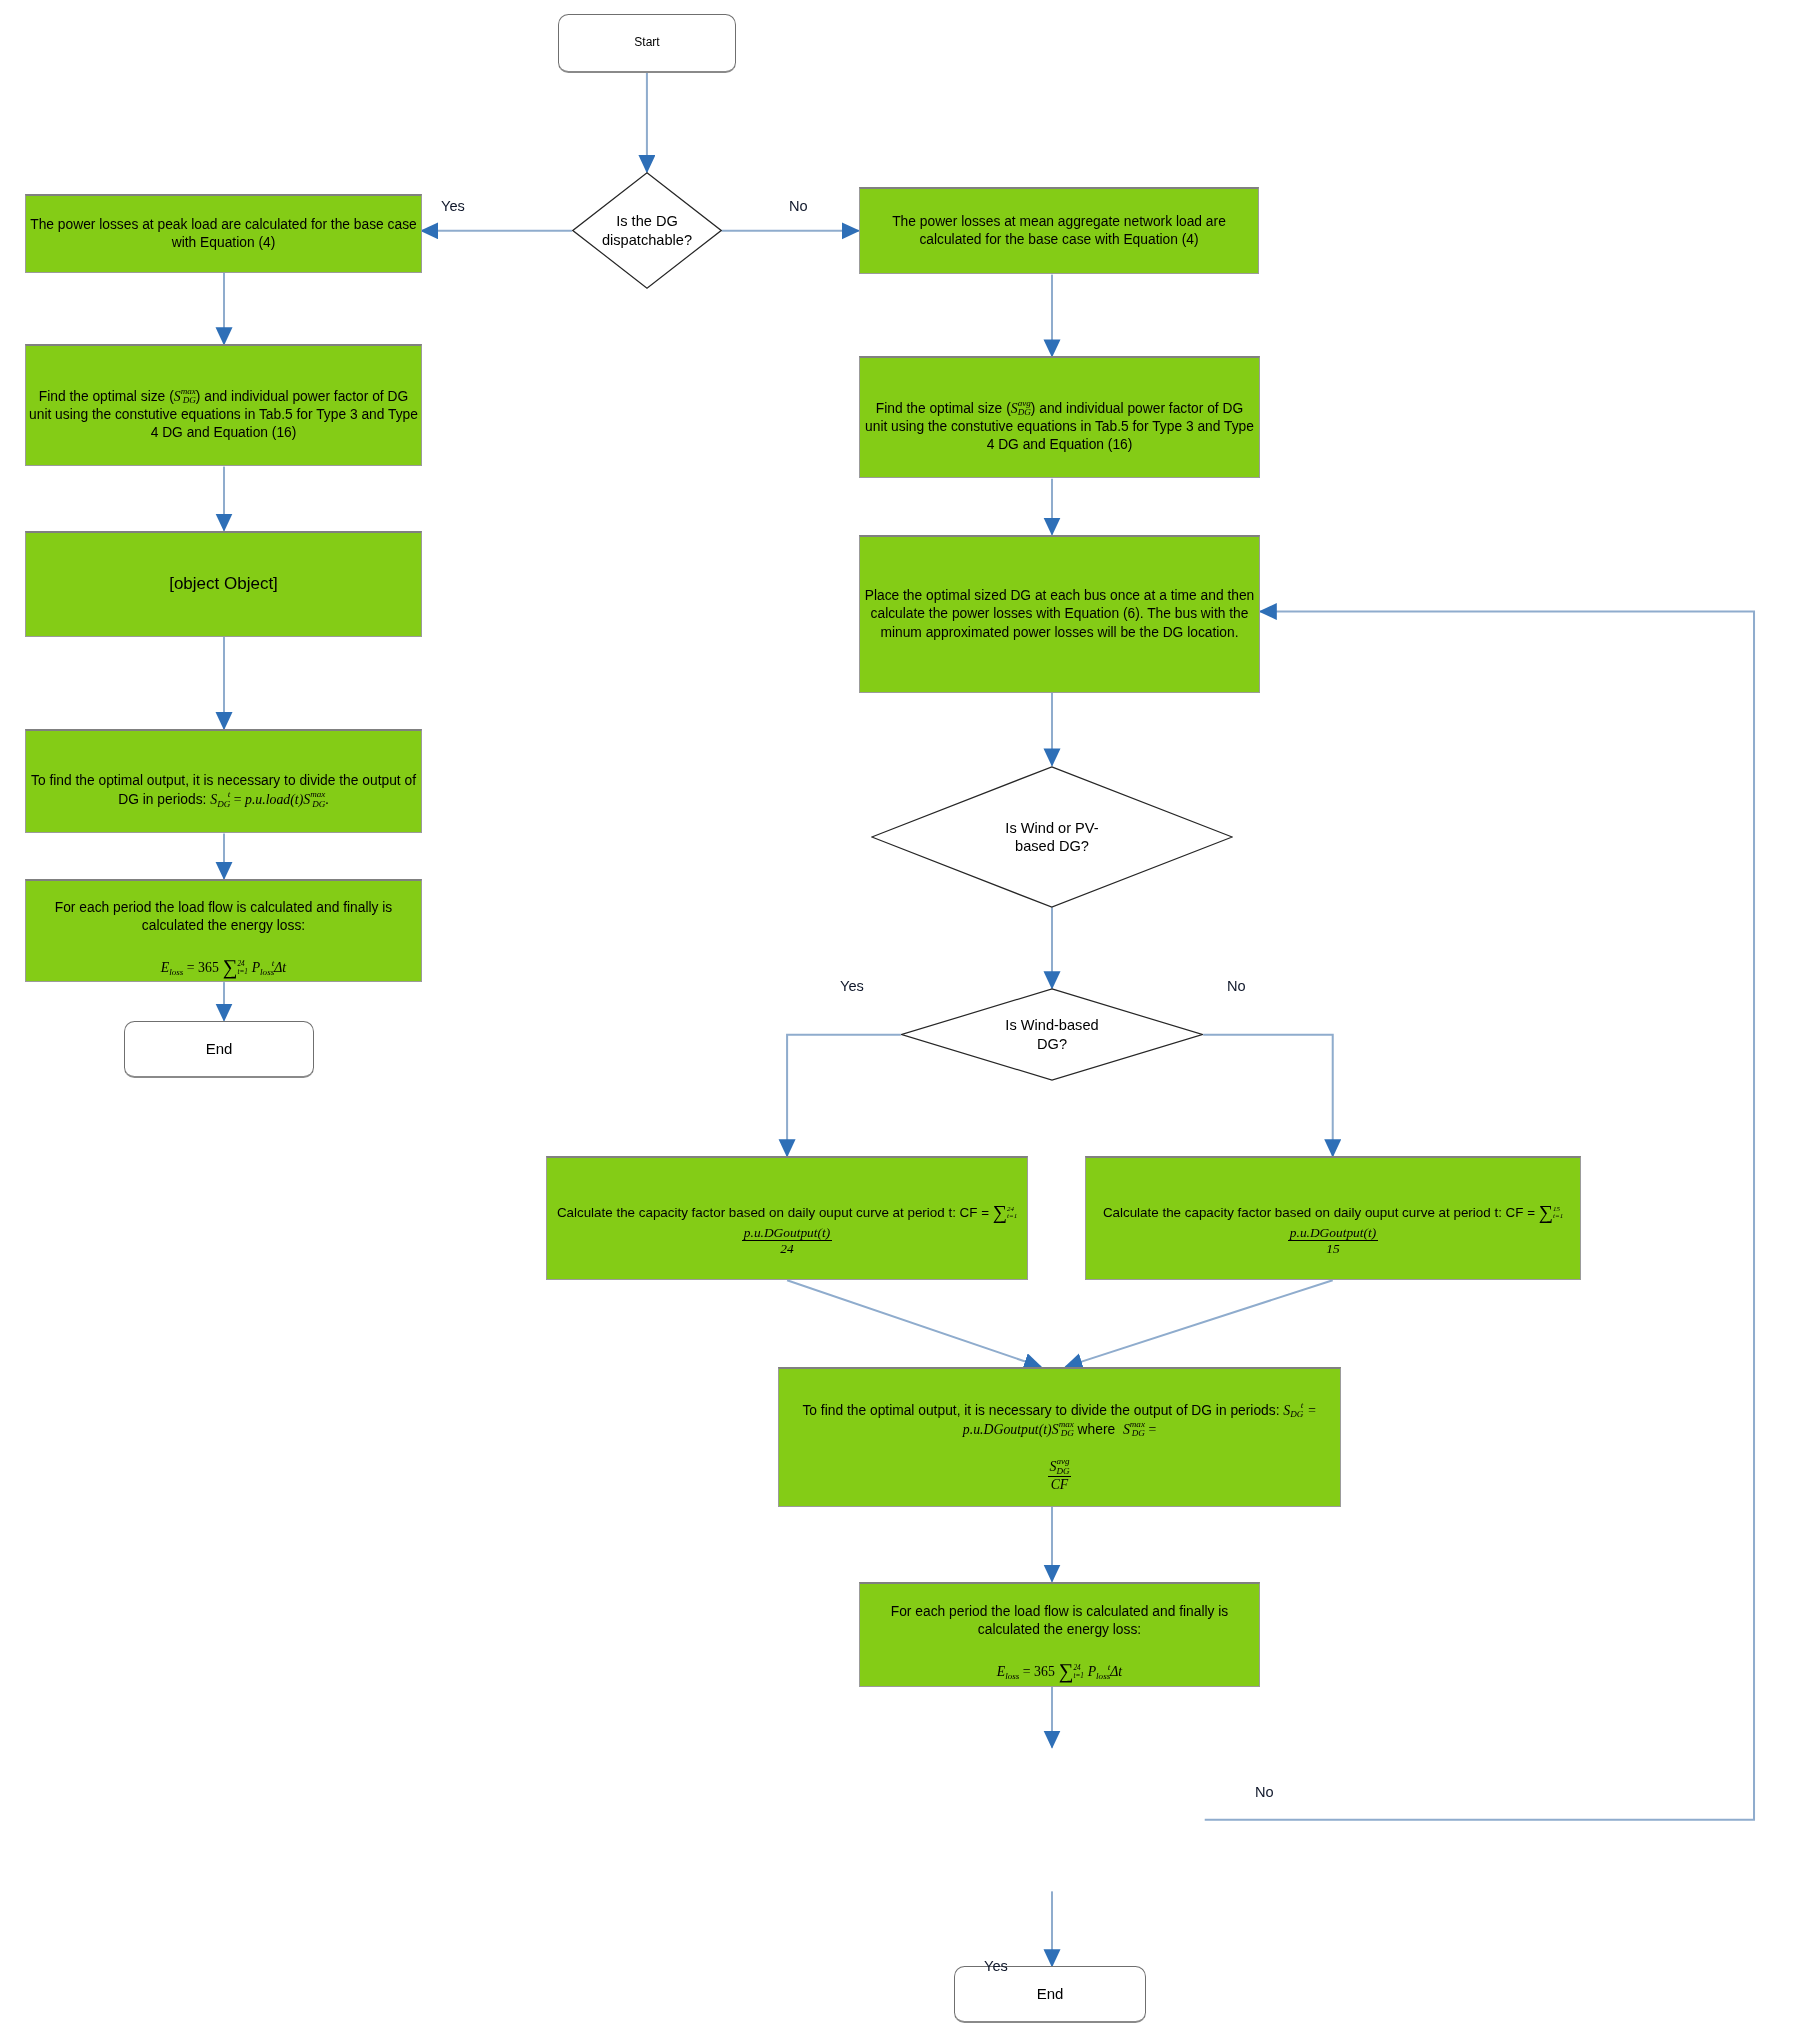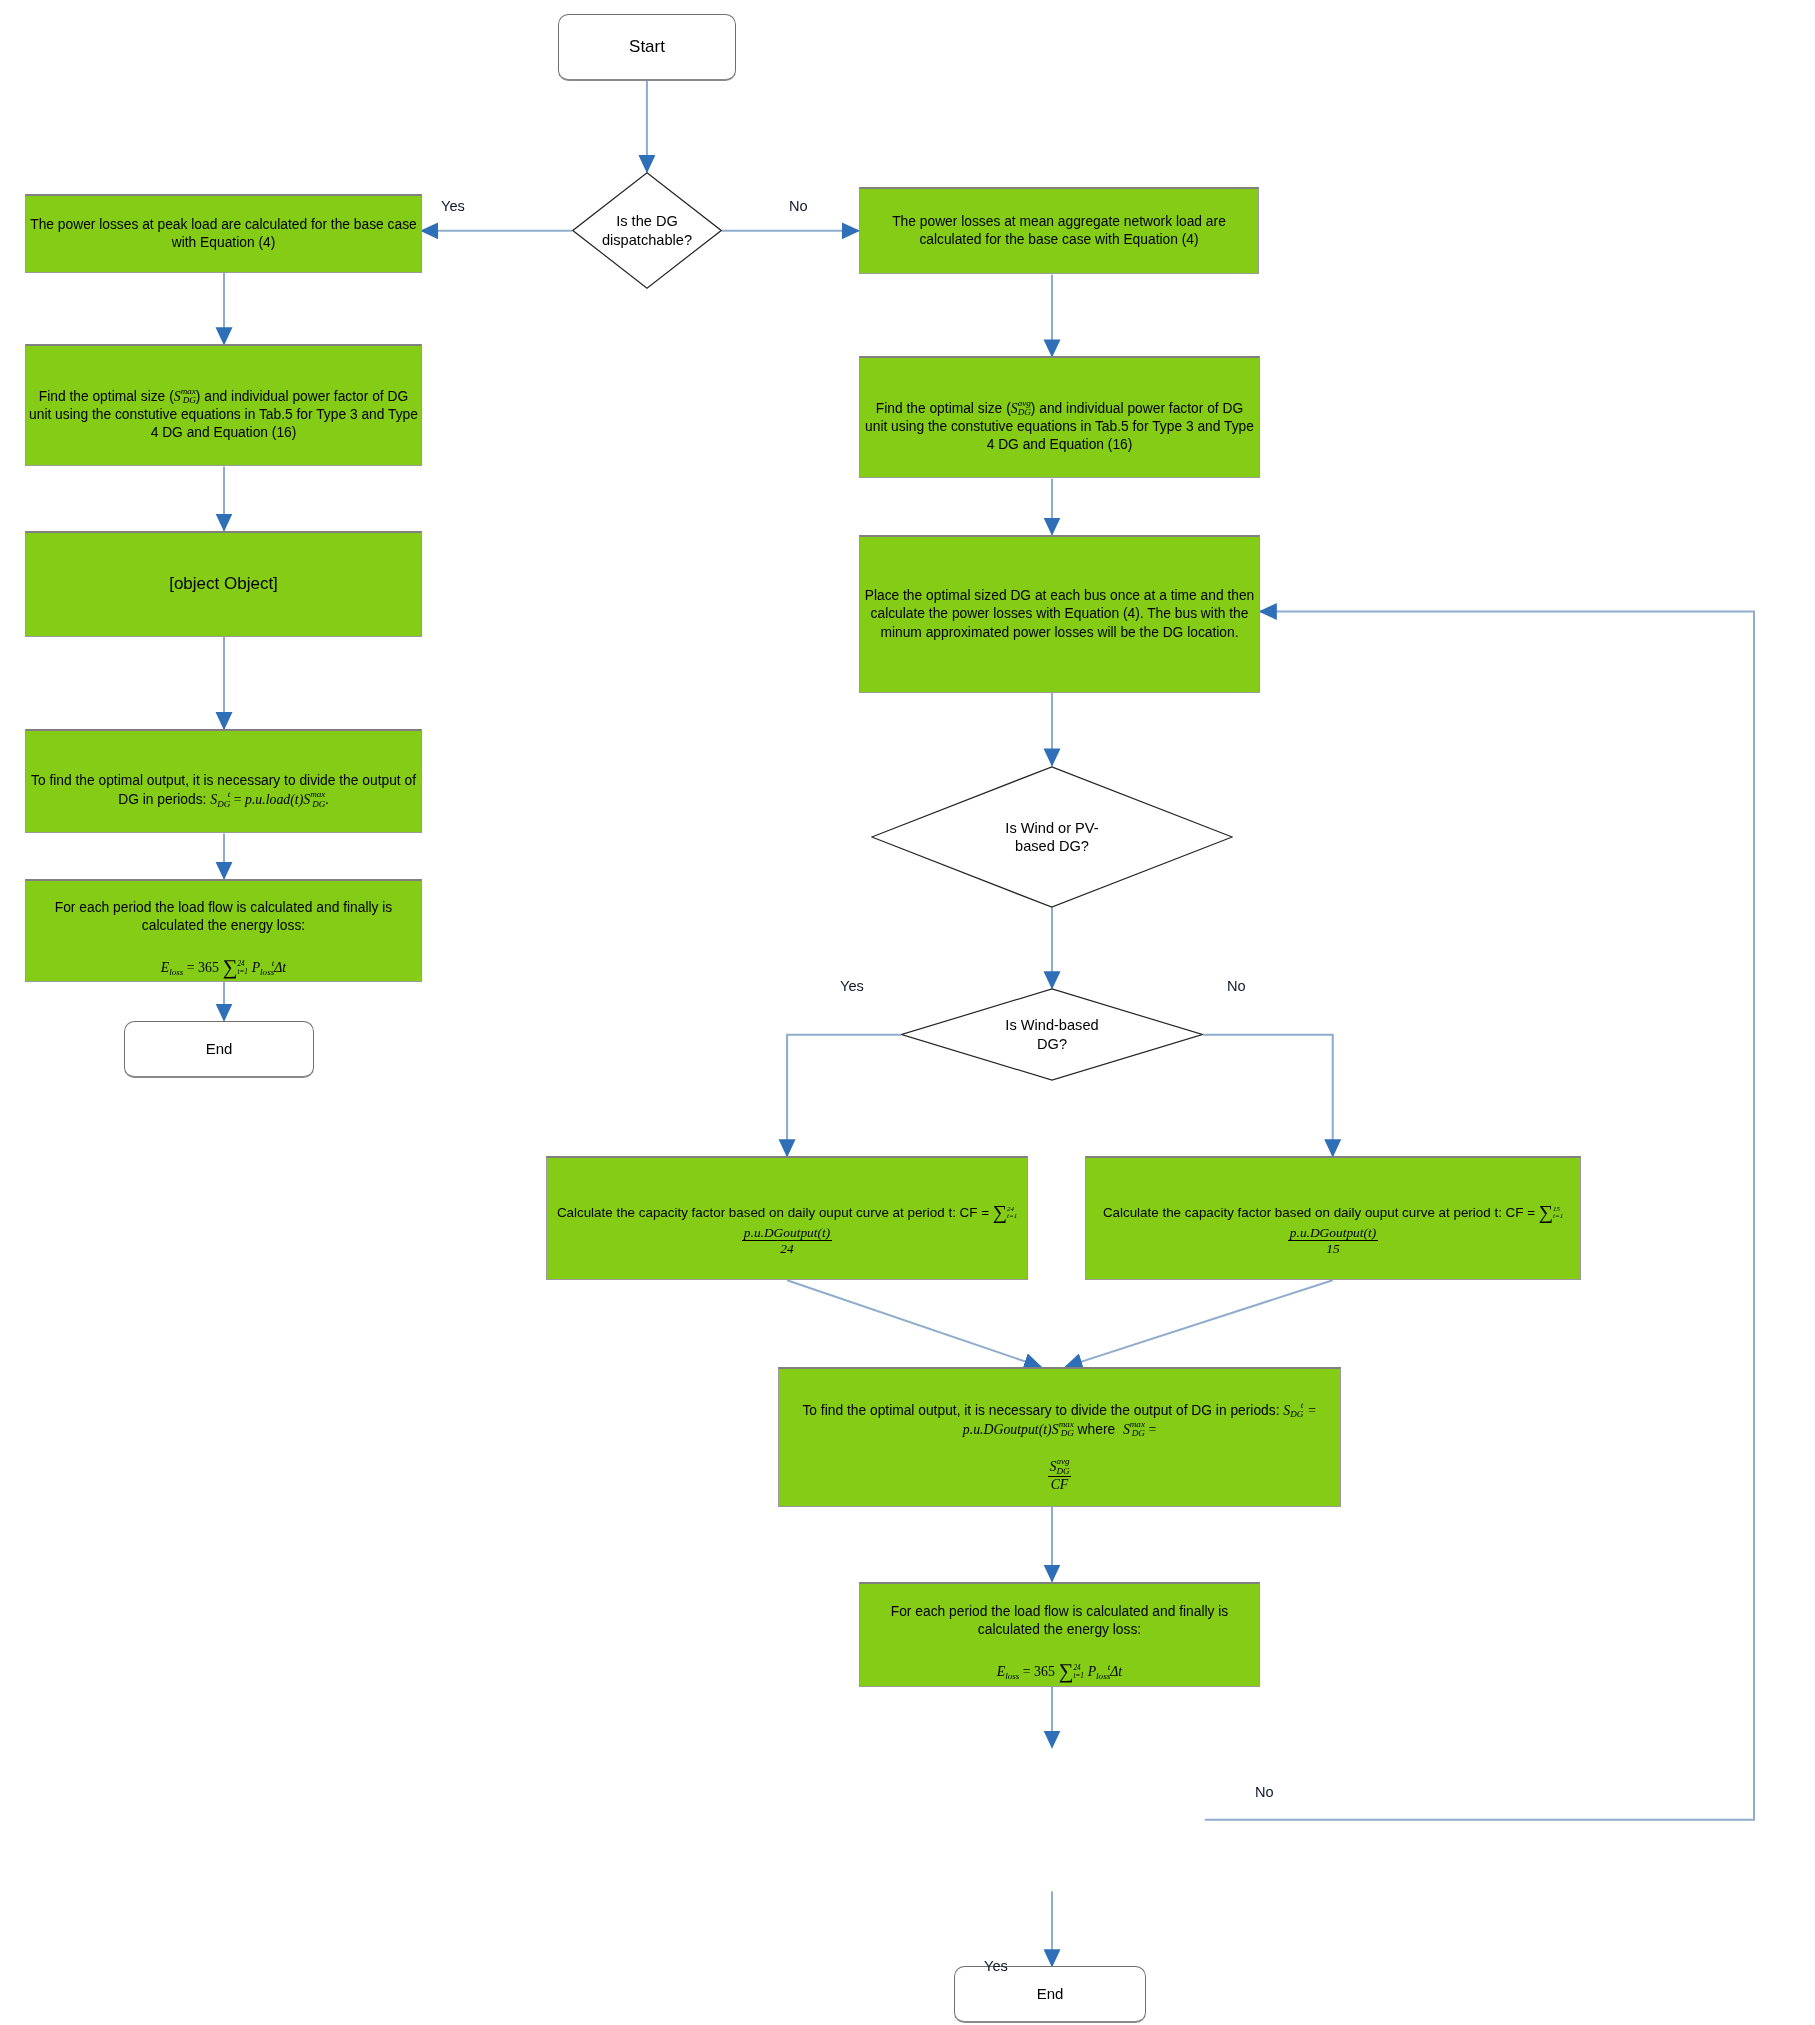"Start" div.node { font-size: 17px -> 12px; height: 67px -> 59px }
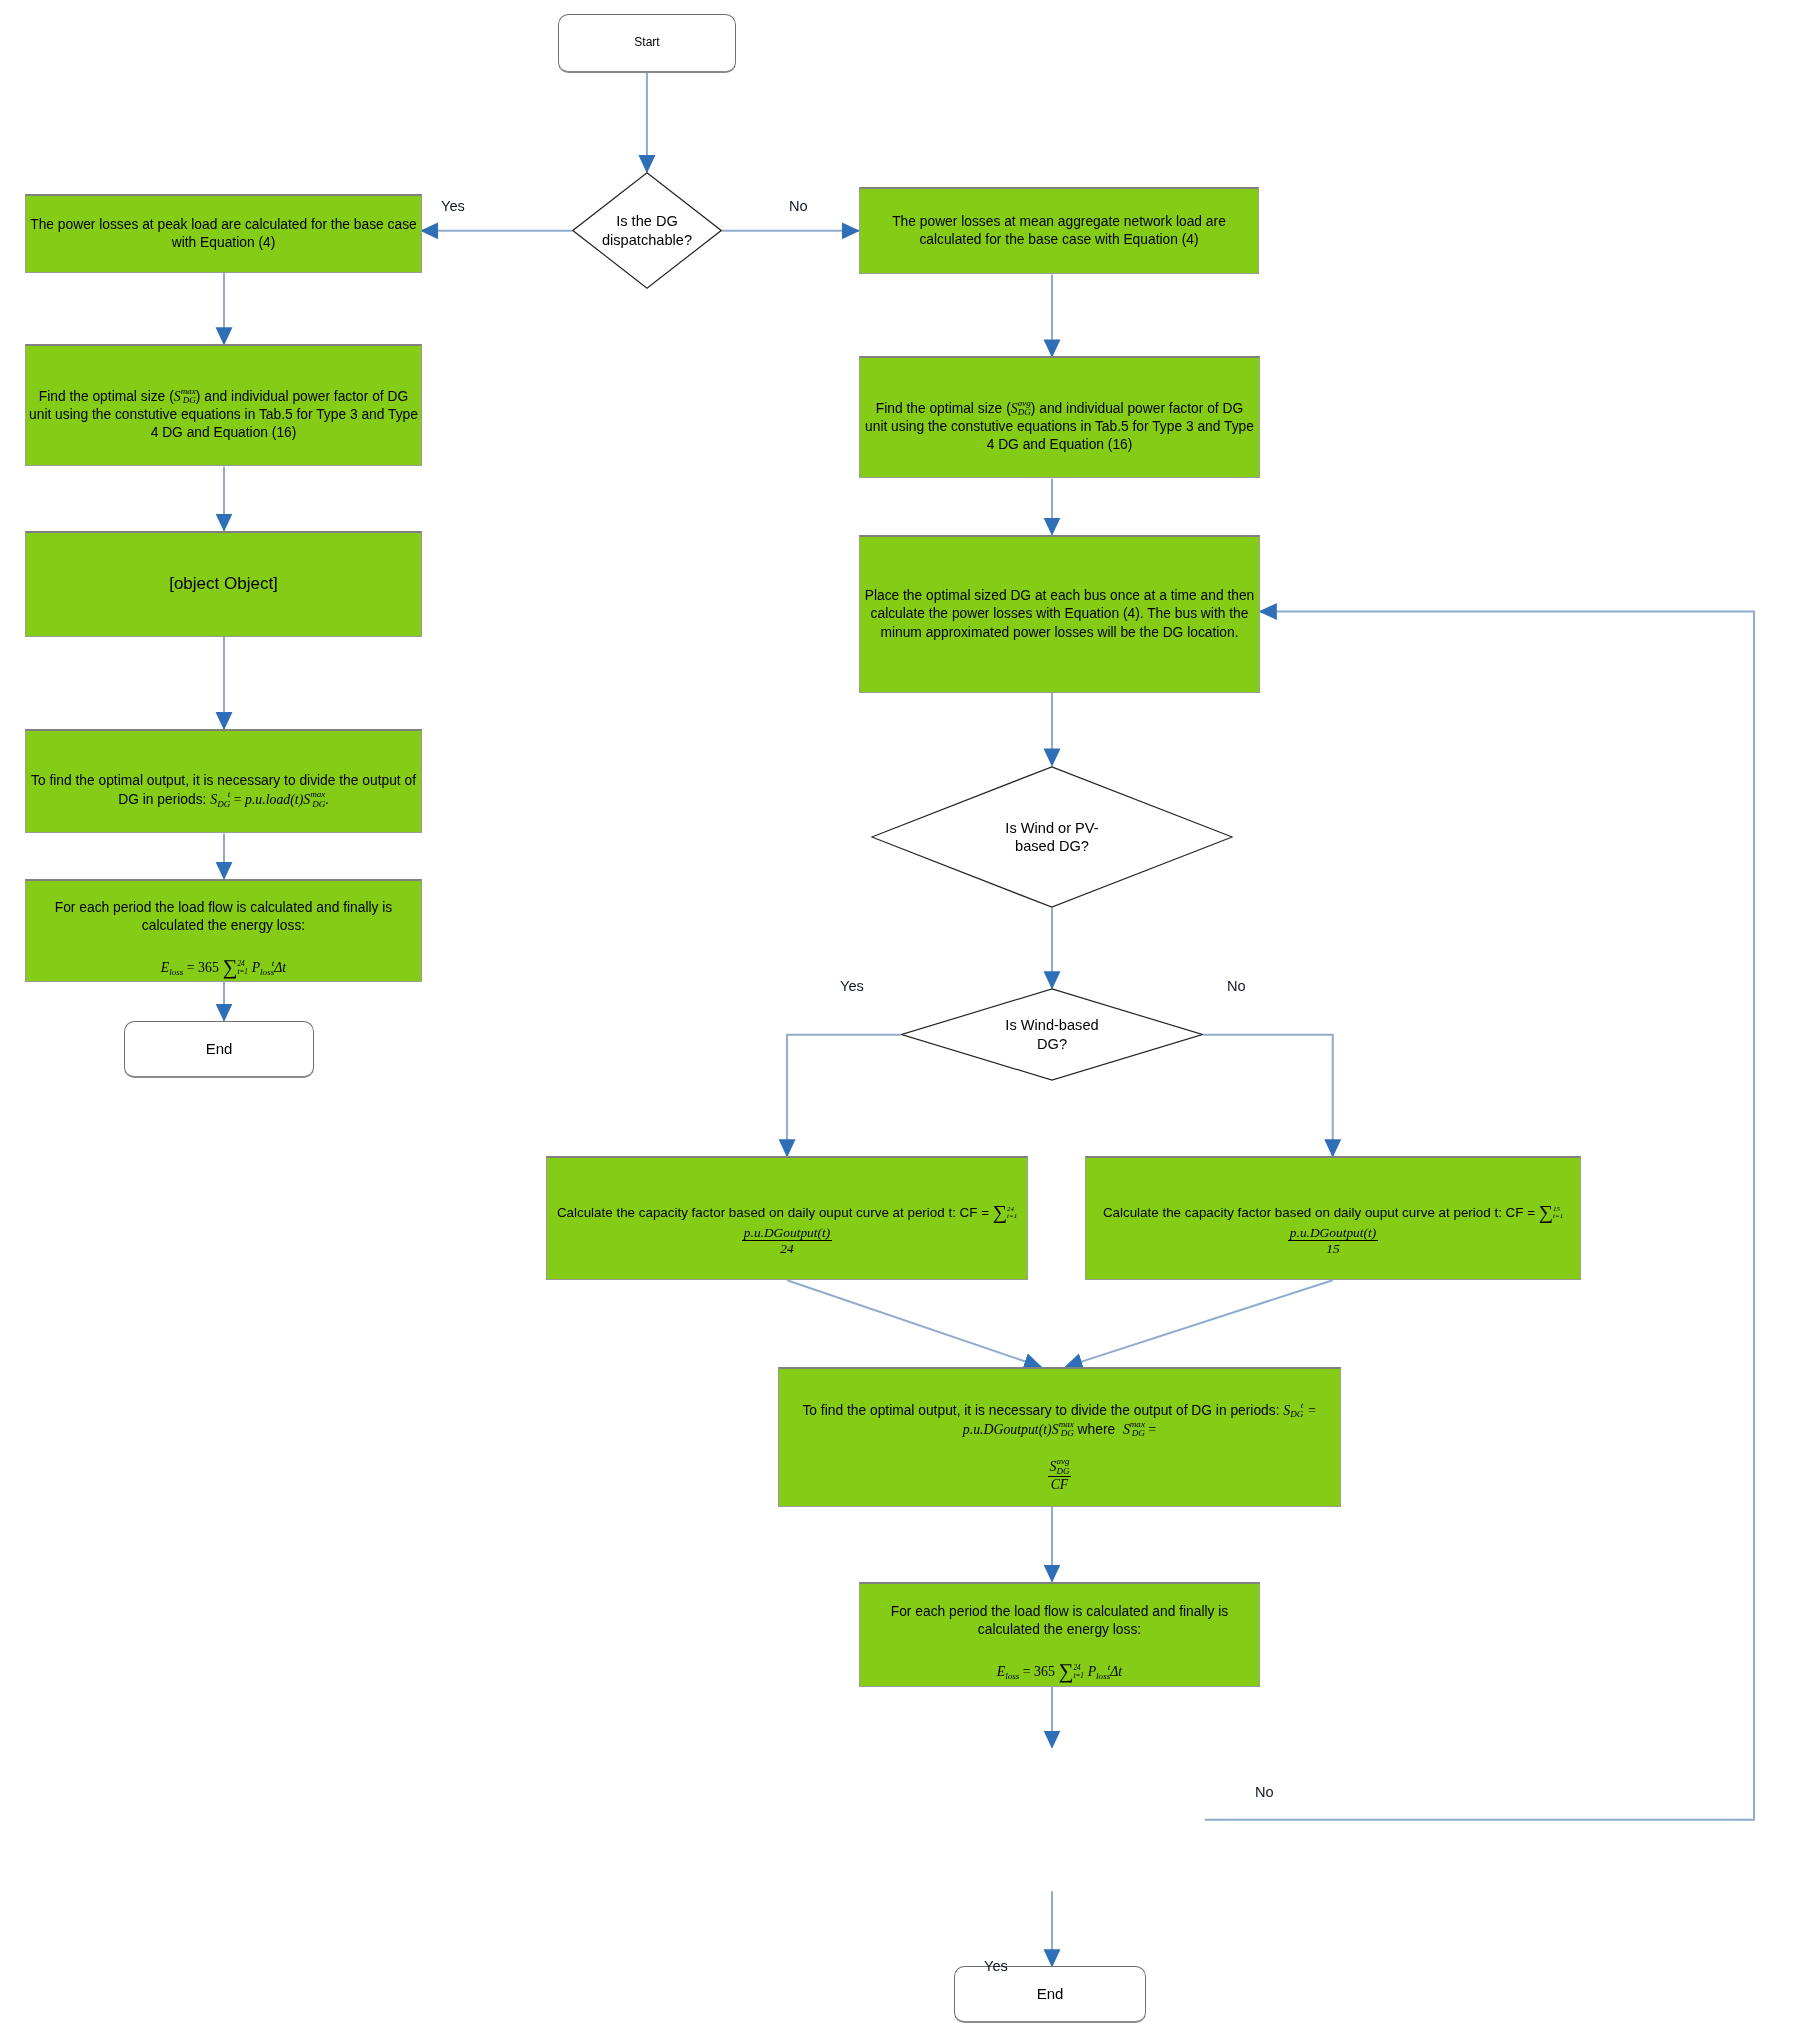"Place the optimal sized DG" span.txt { text: 4 -> 6 }
